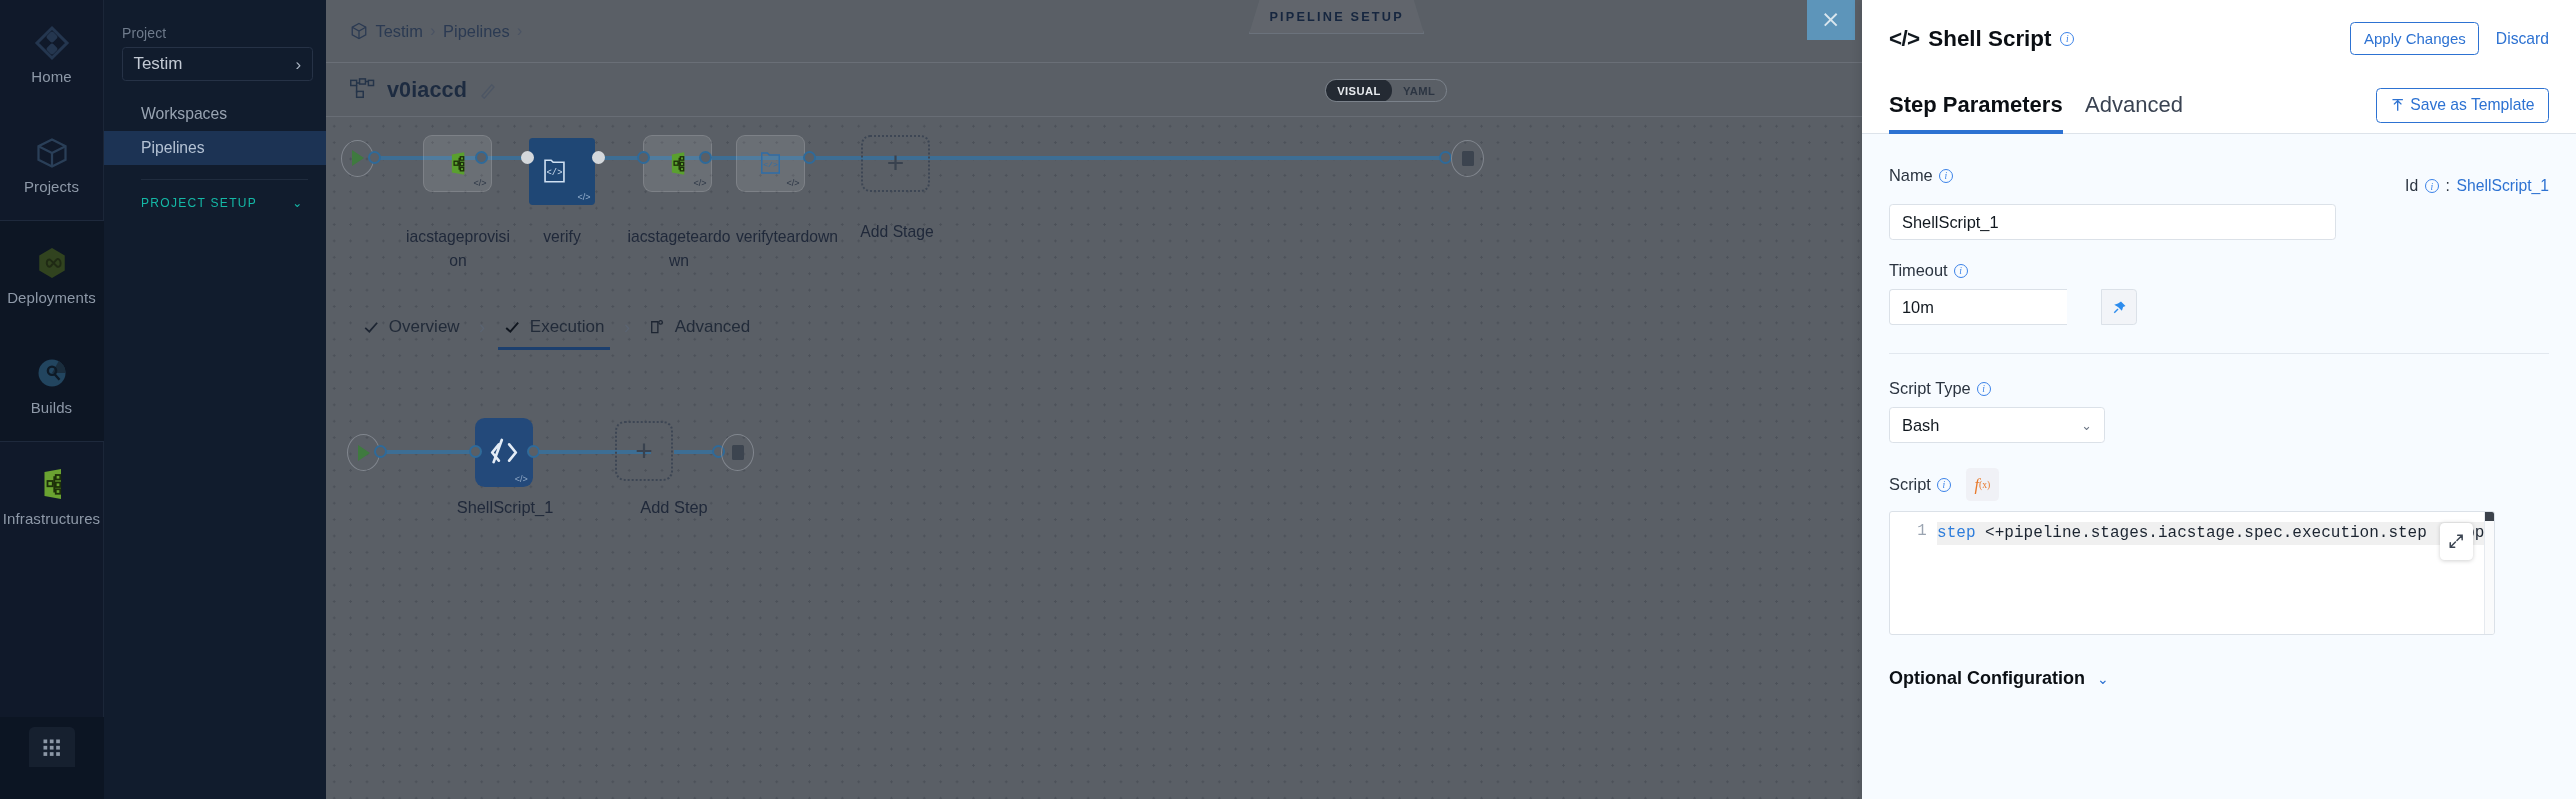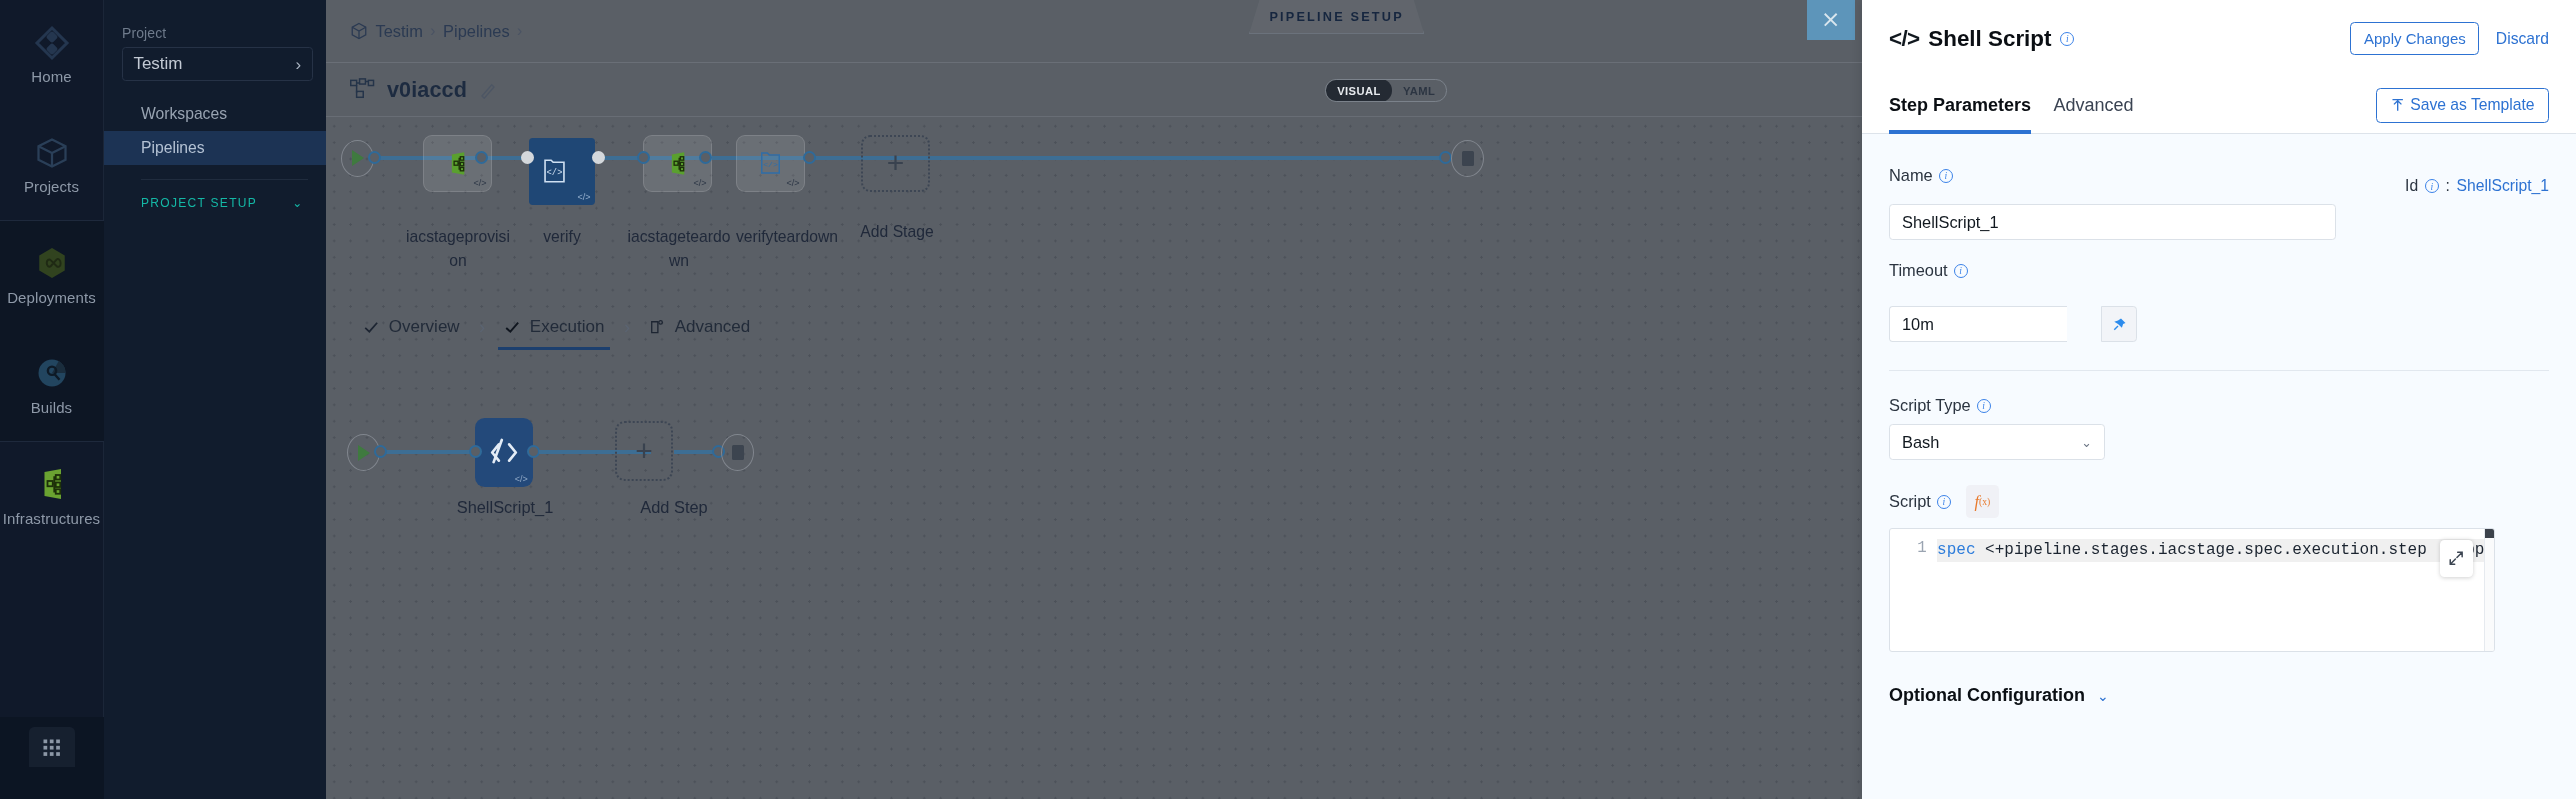"Step Parameters" .tab { font-size: 18px -> 22px }
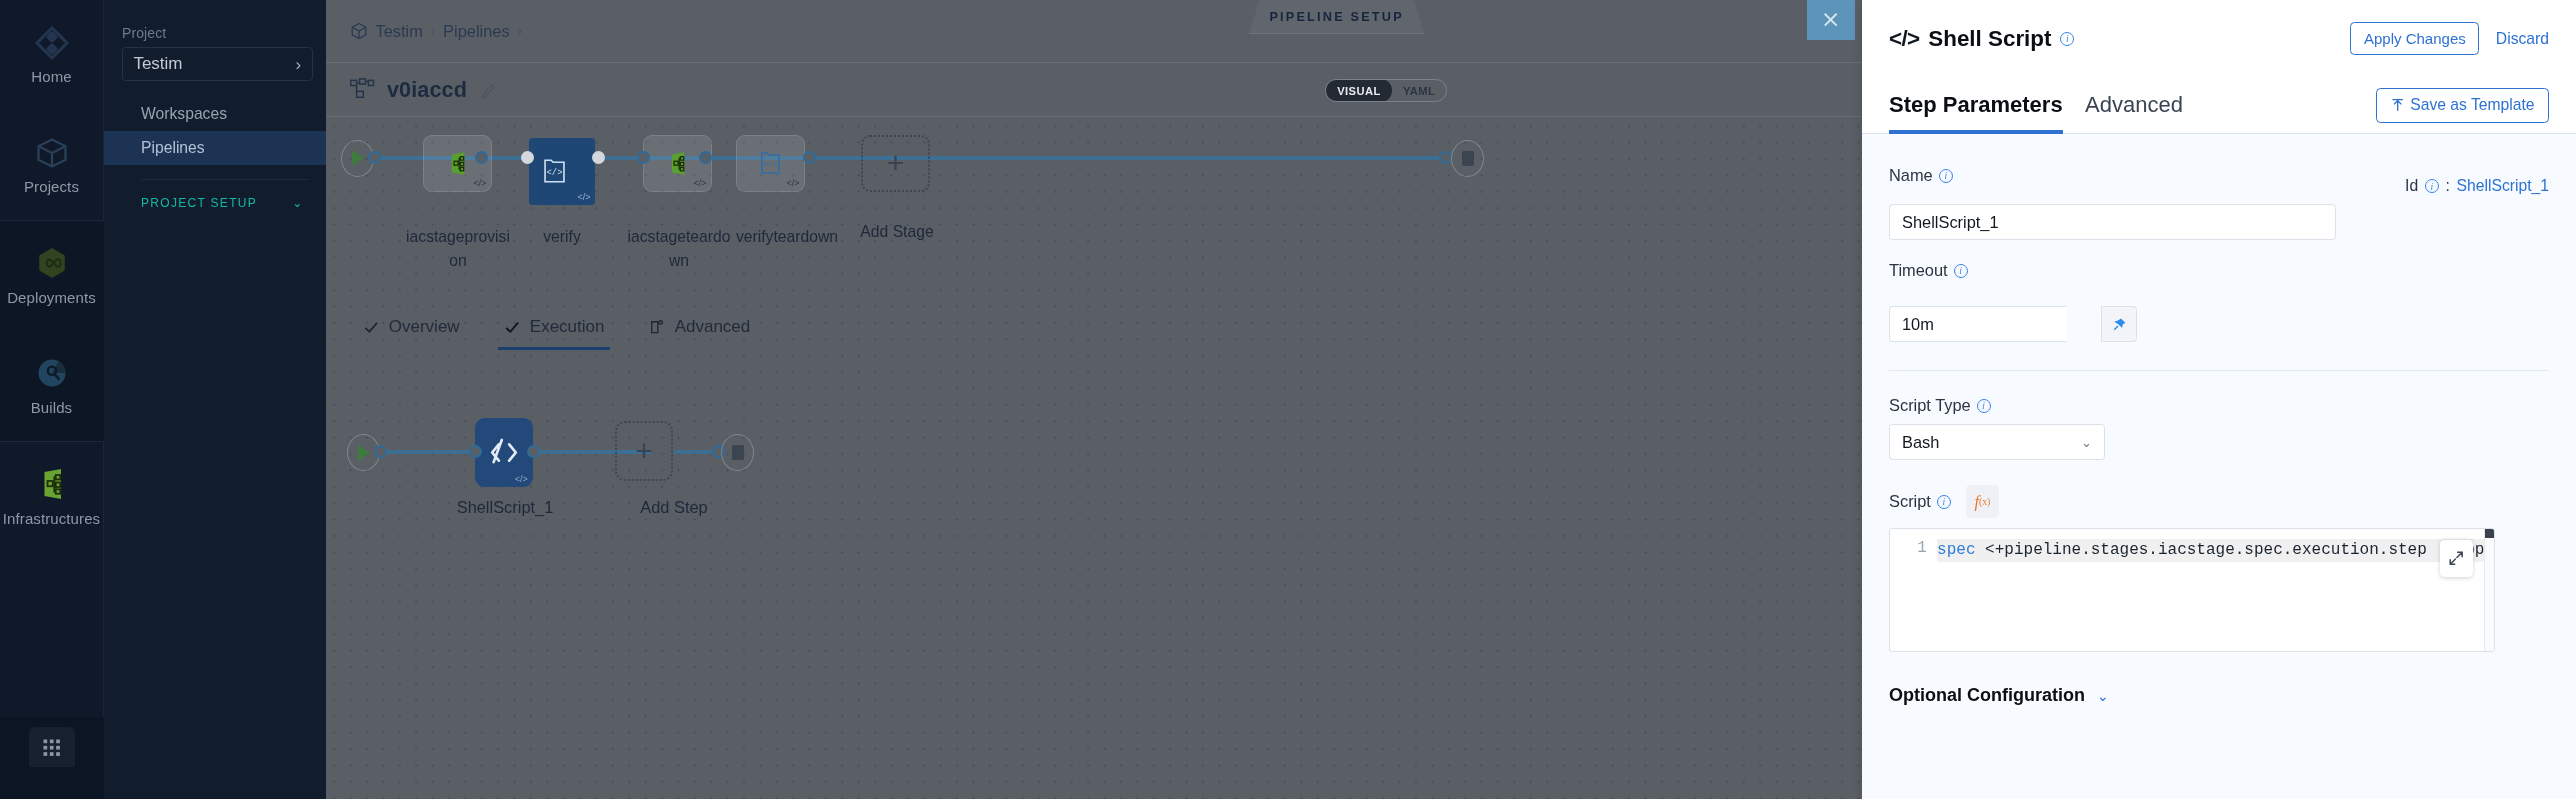"10m" .timeout-wrap { margin-top: 26px -> 9px }
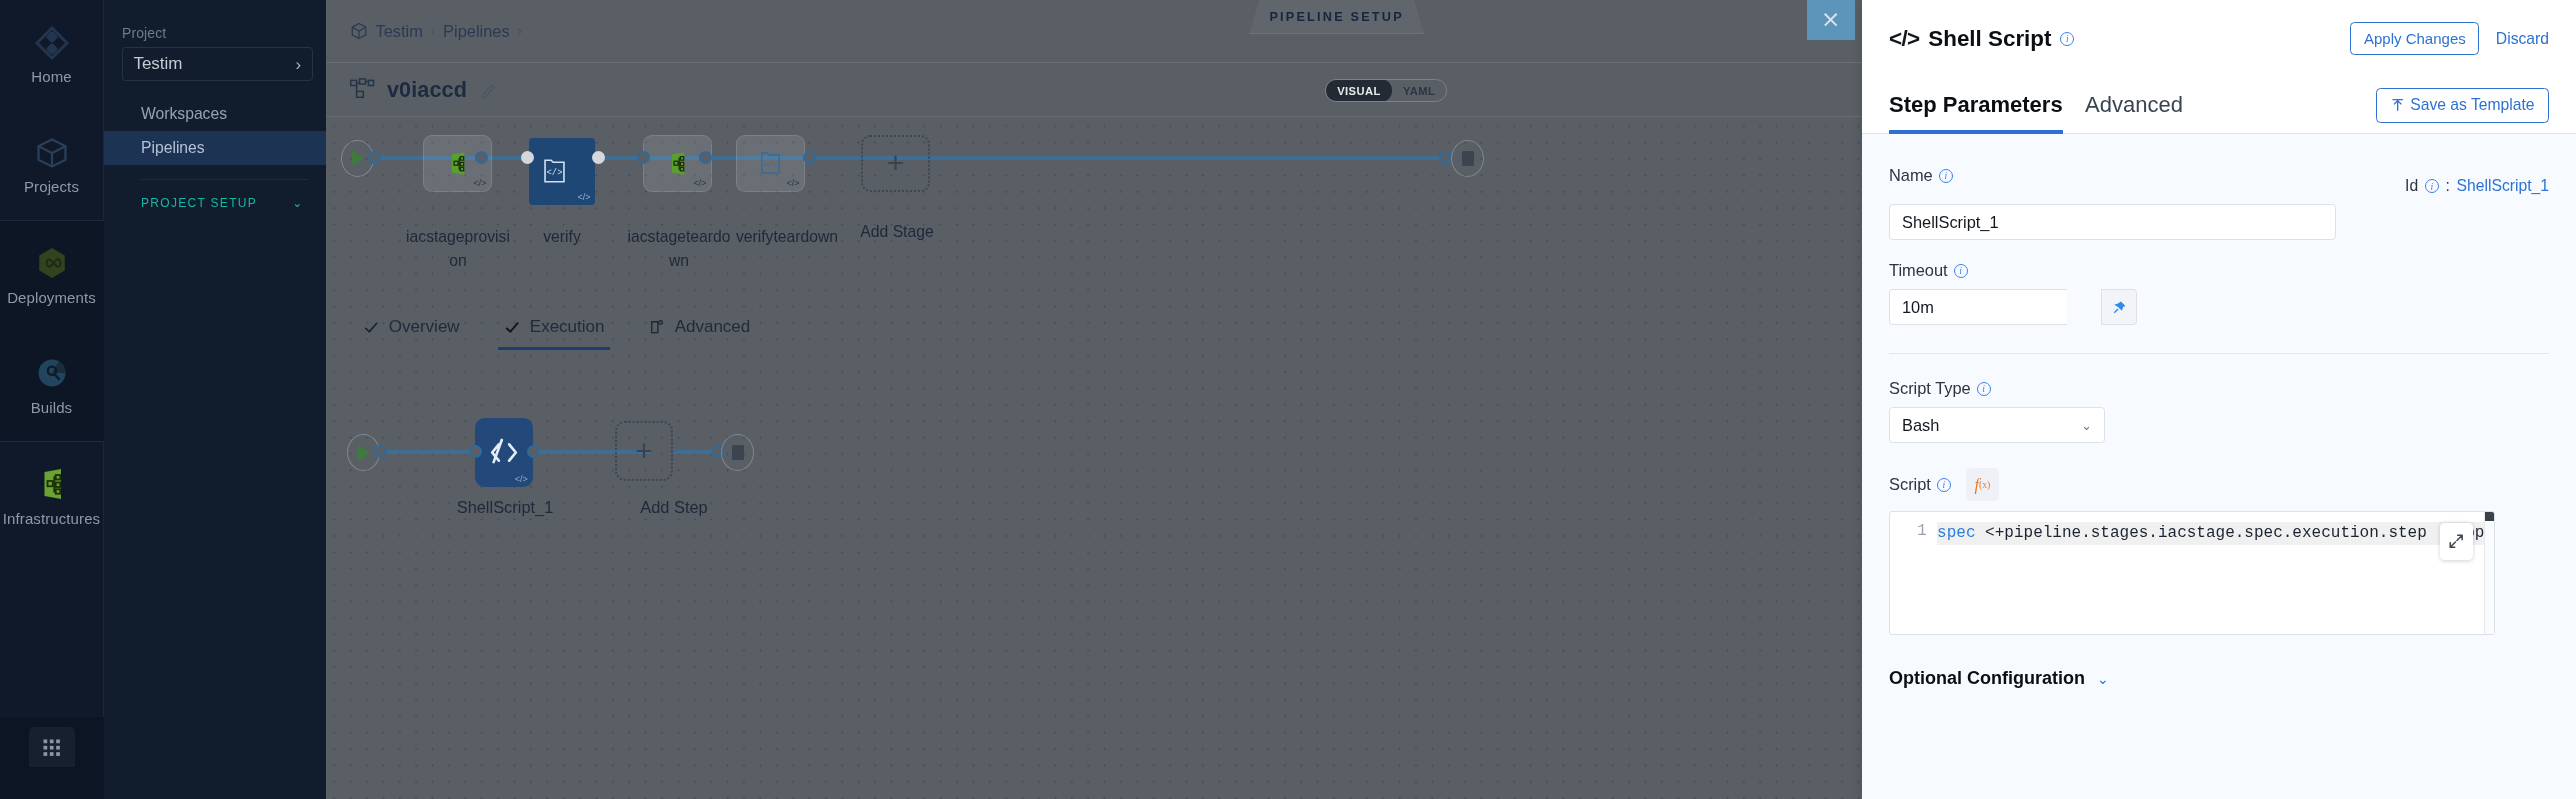"spec" span.code-kw { text: spec -> step }
